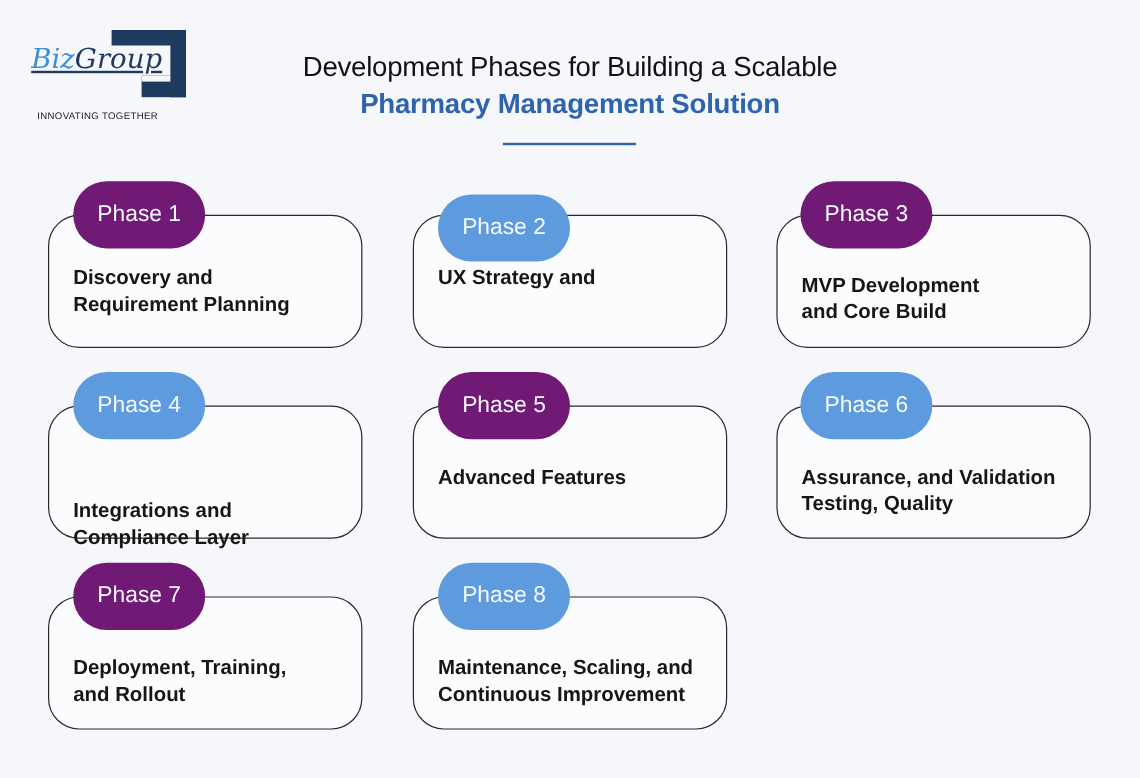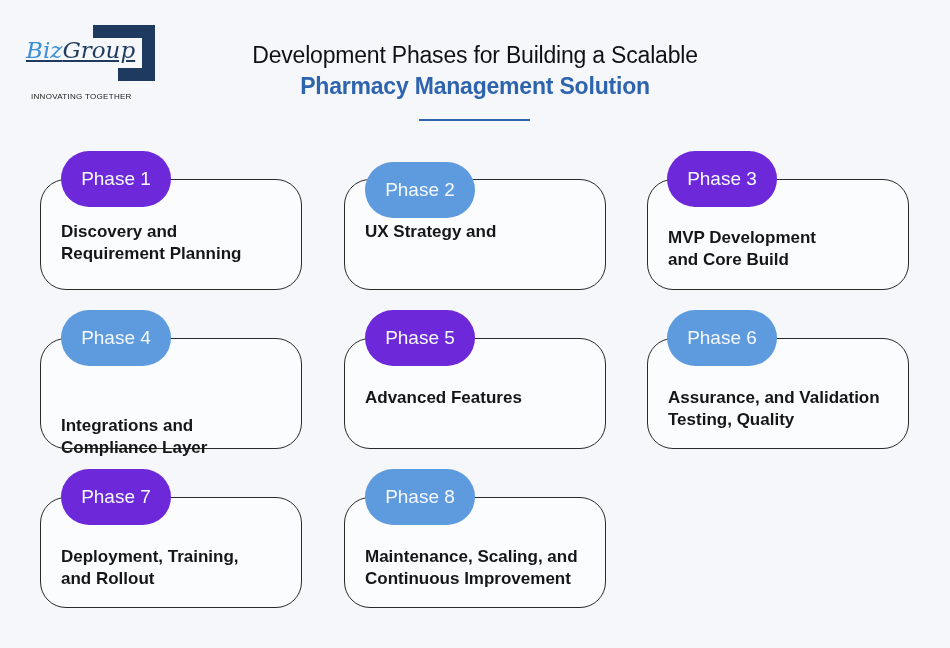"Phase 1" .pill.dark { background: #6d28d9 -> #701a75 }
